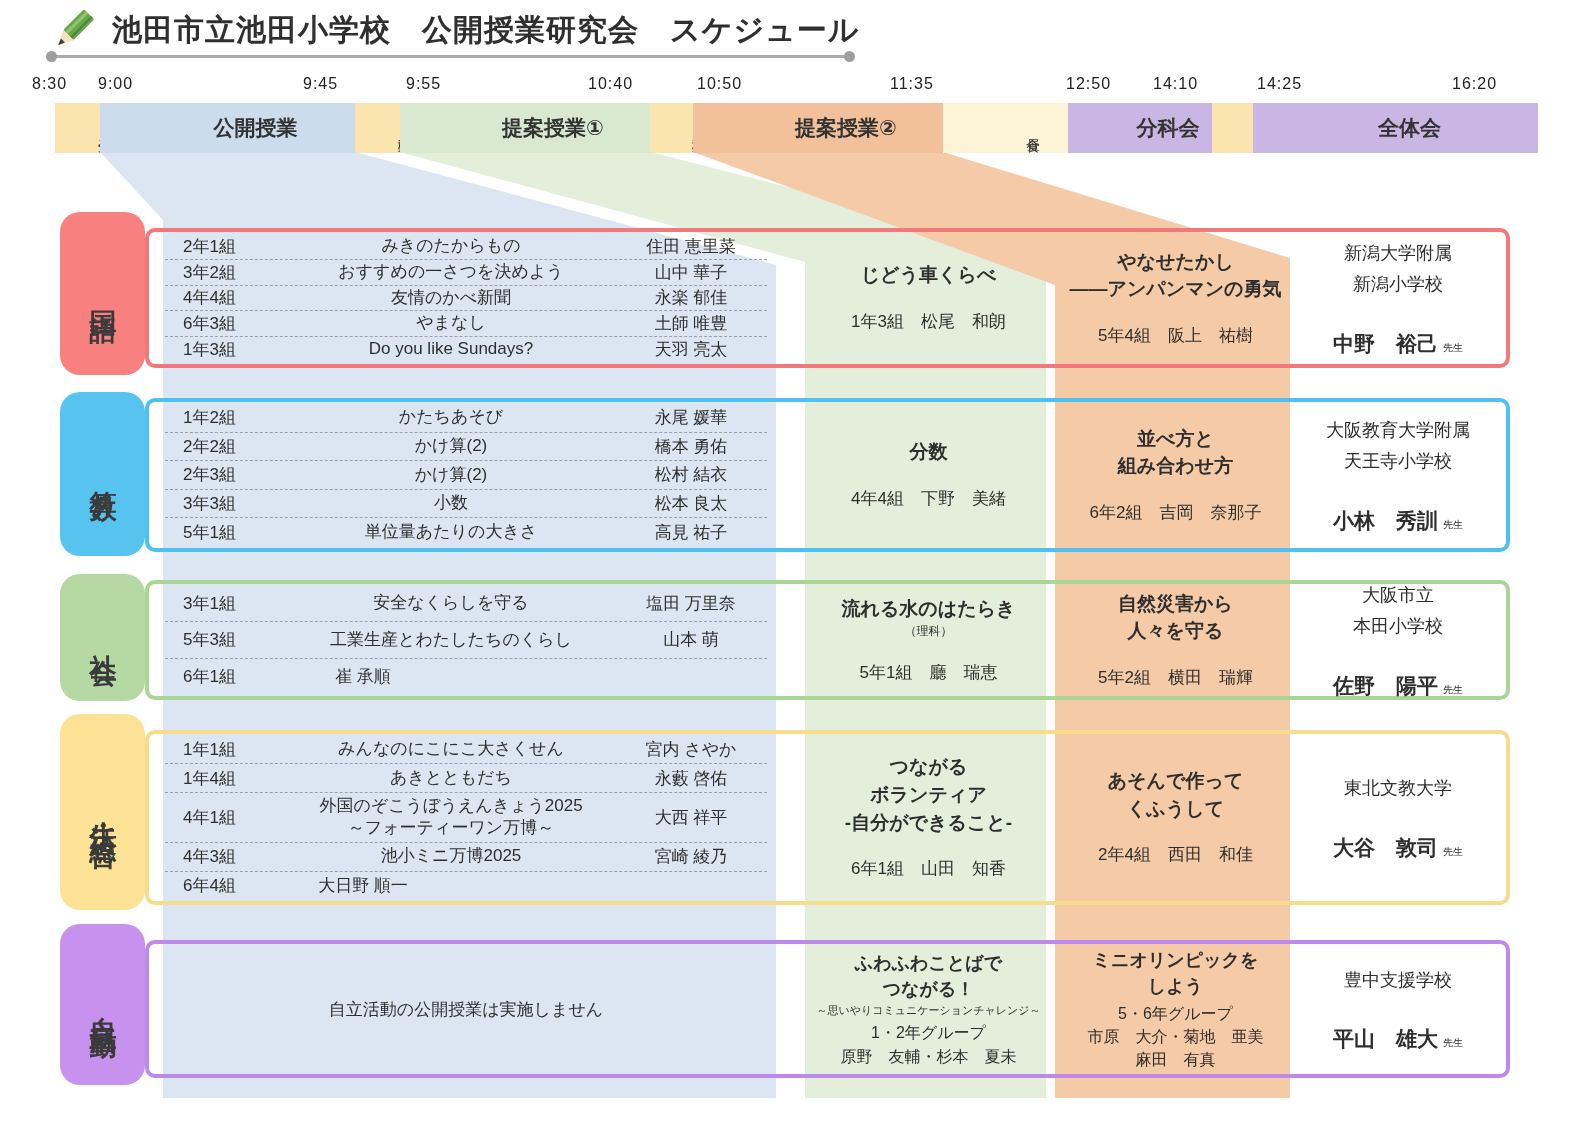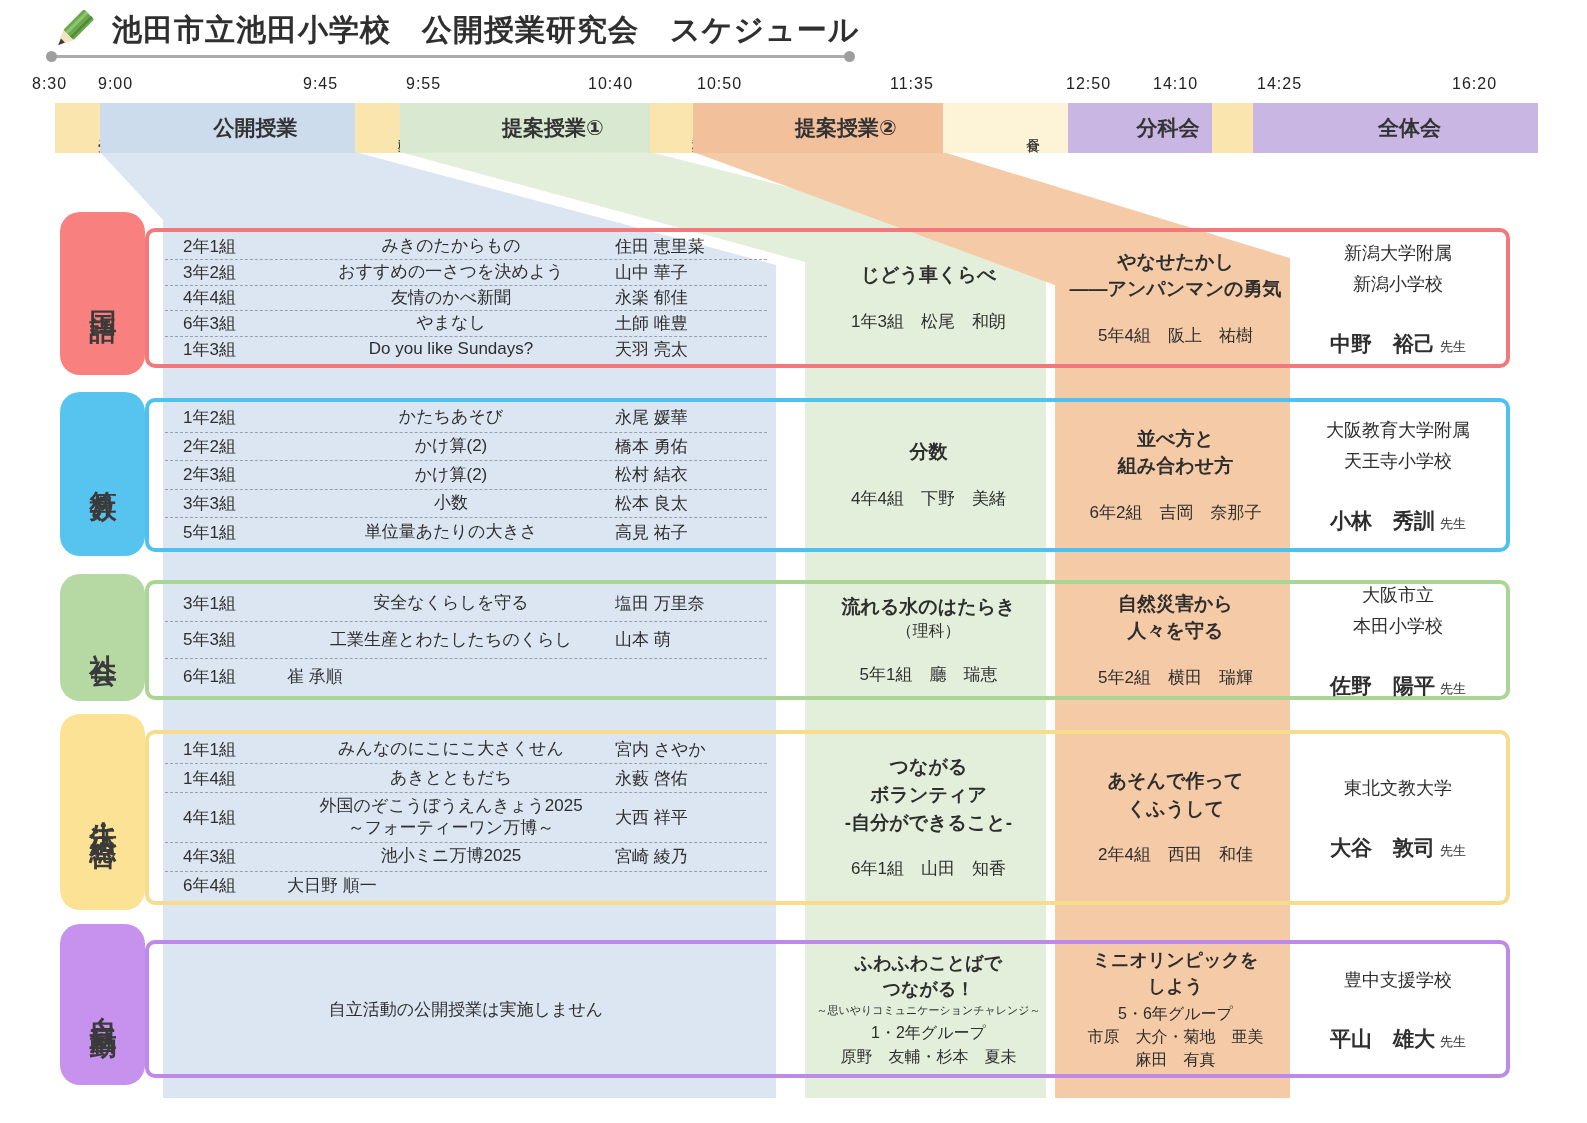"住田 恵里菜" .crow .n { text-align: none -> center }
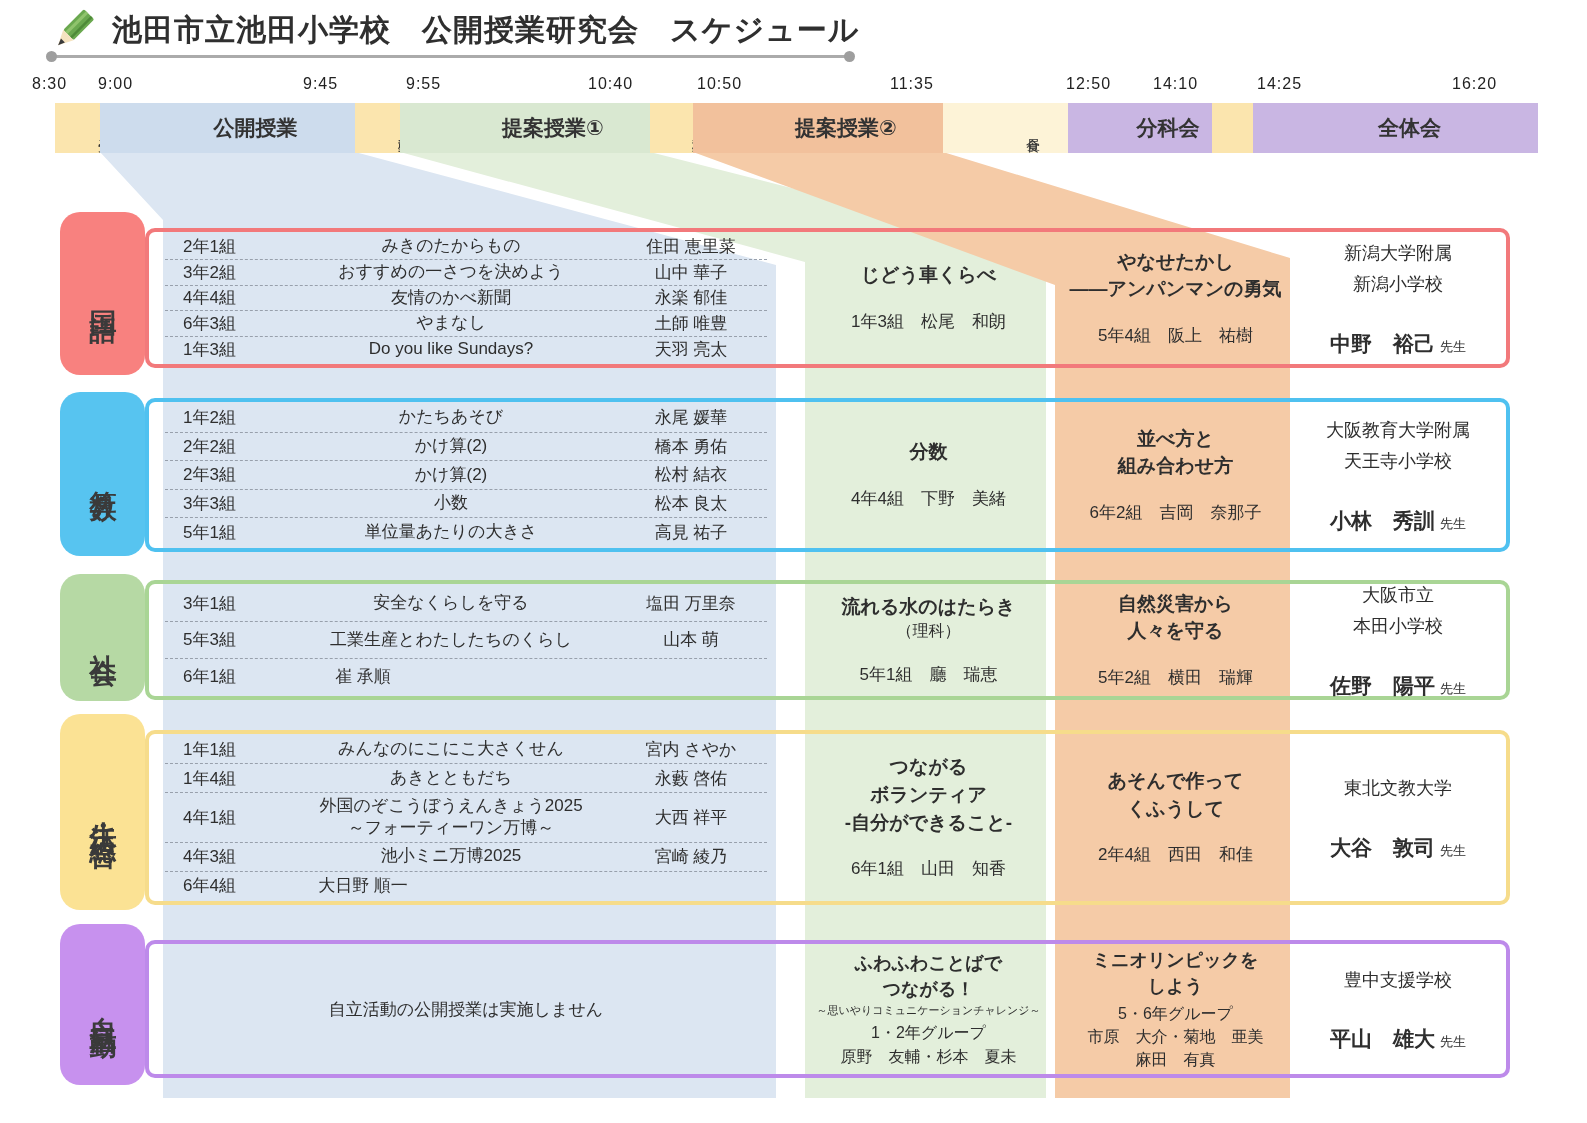"先生" .hon { font-size: 13px -> 10px }
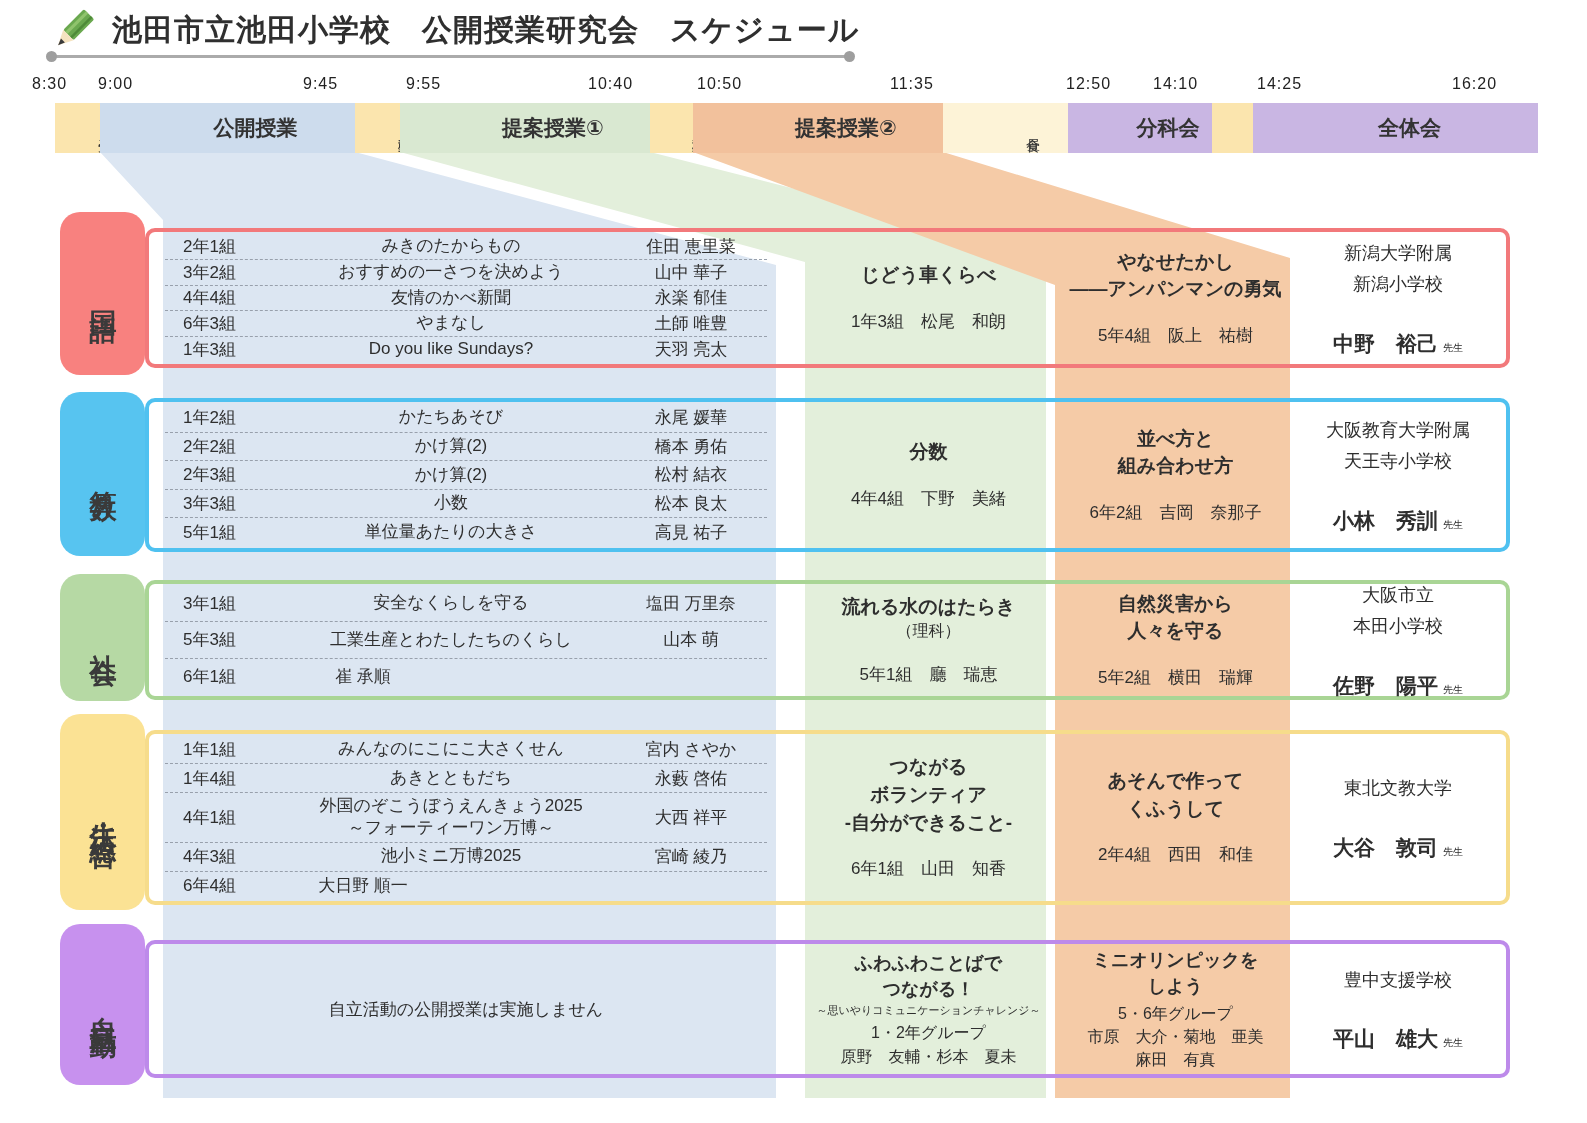"（理科）" .cn { font-size: 16px -> 12px }
